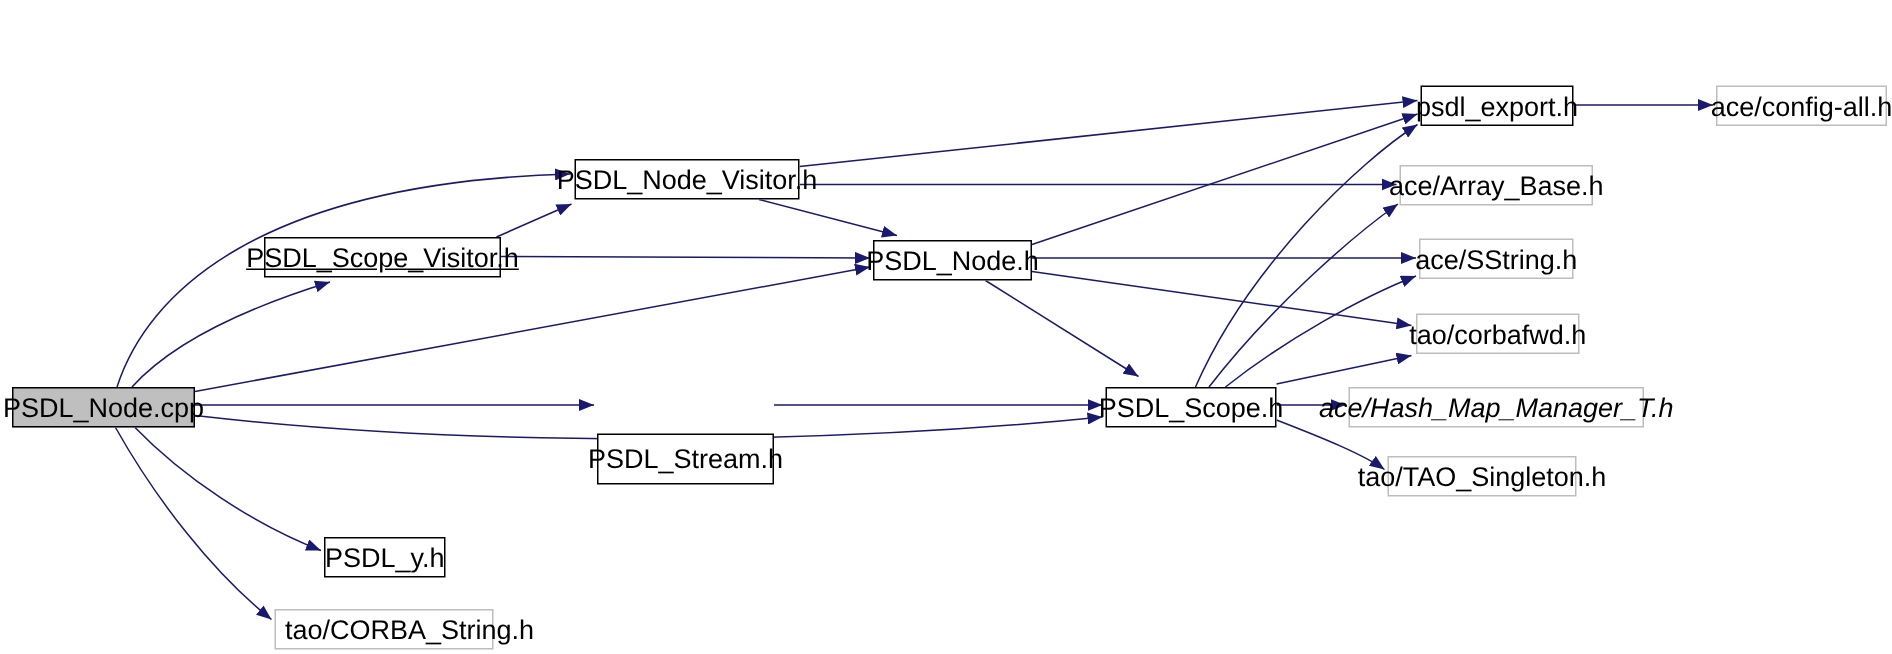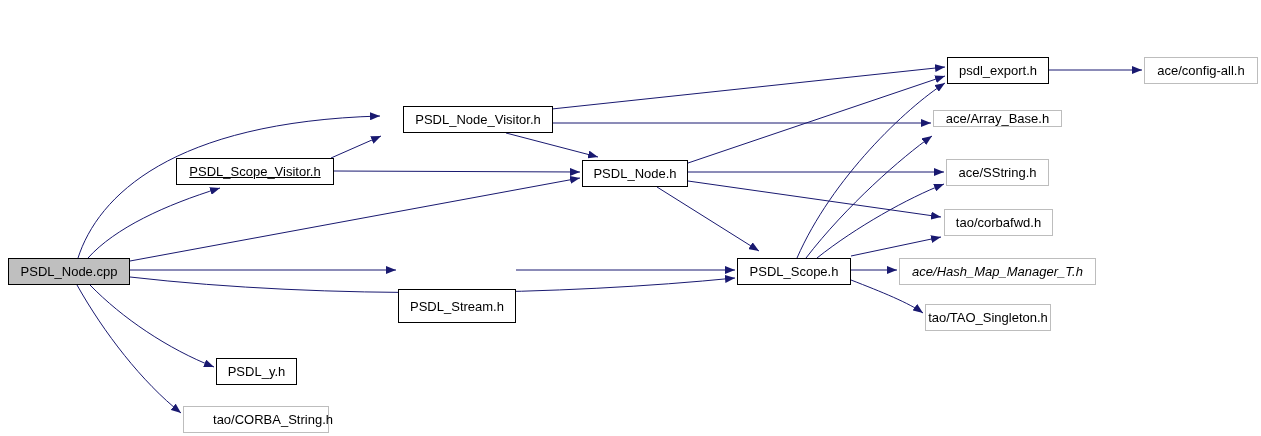"psdl_export.h" .node { font-size: 13px -> 18px }
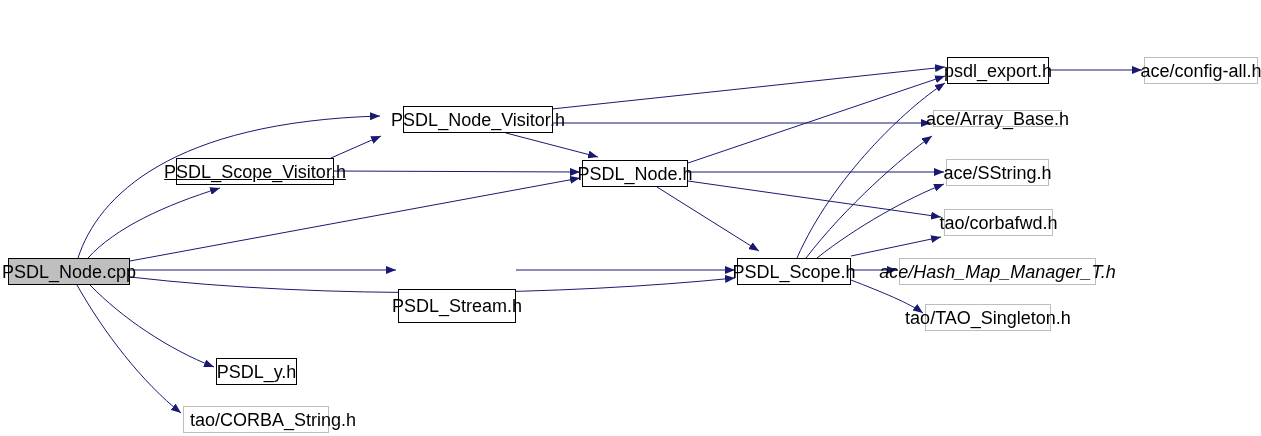"PSDL_Node_Visitor.h" div.node { margin-left: 20px -> none }
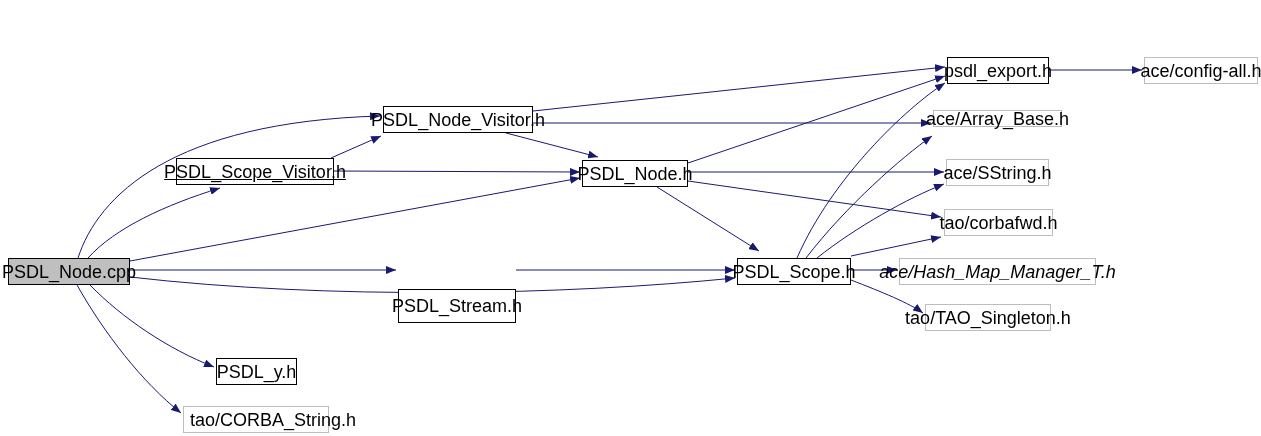"ace/Array_Base.h" div.node { height: 17px -> 27px }
